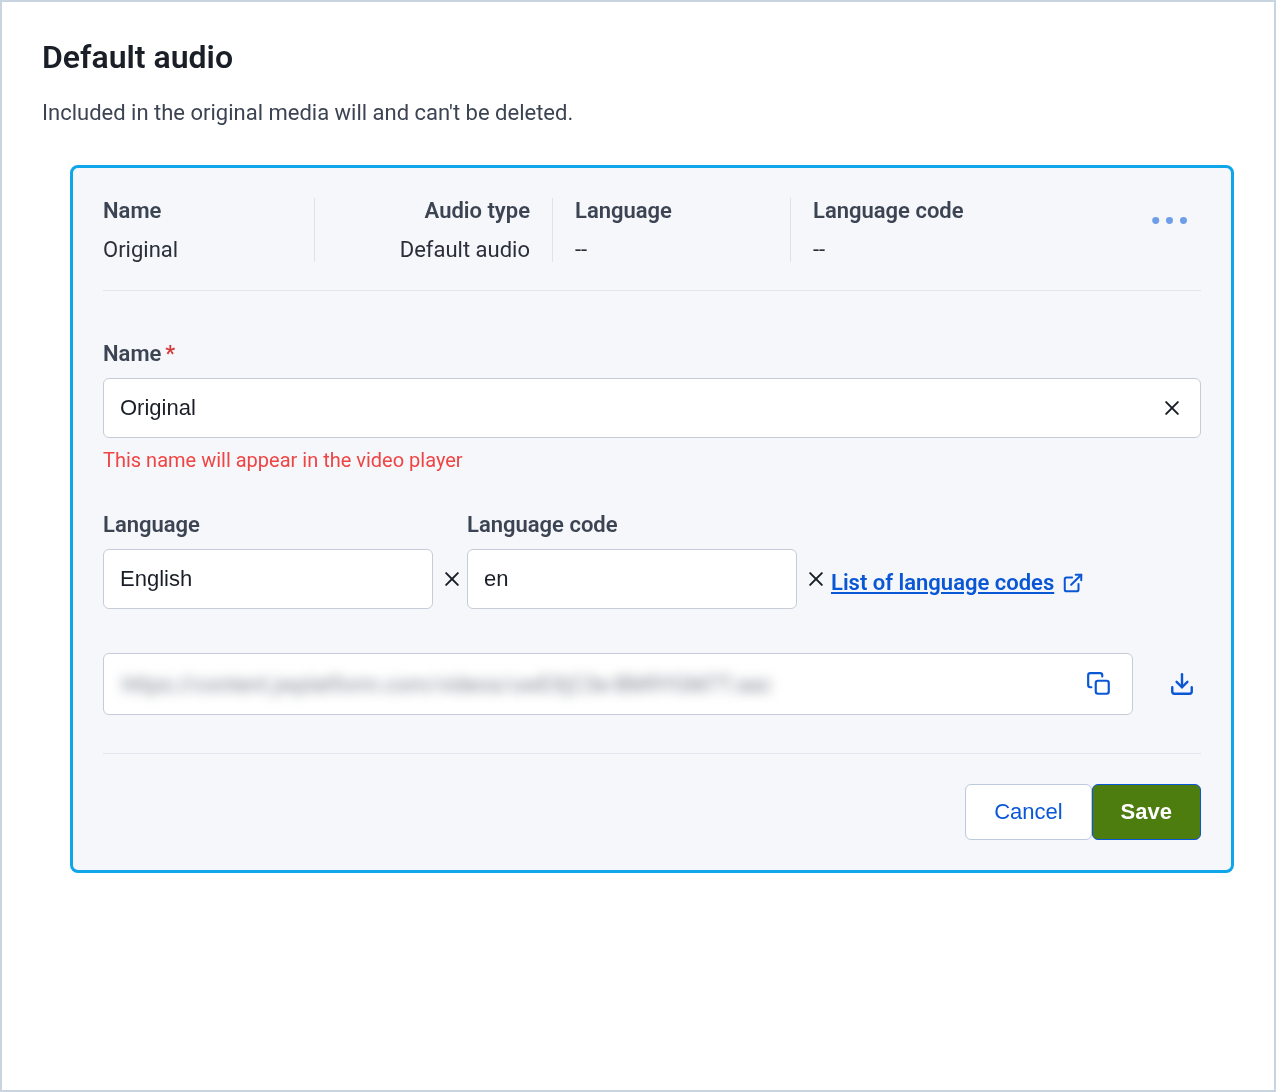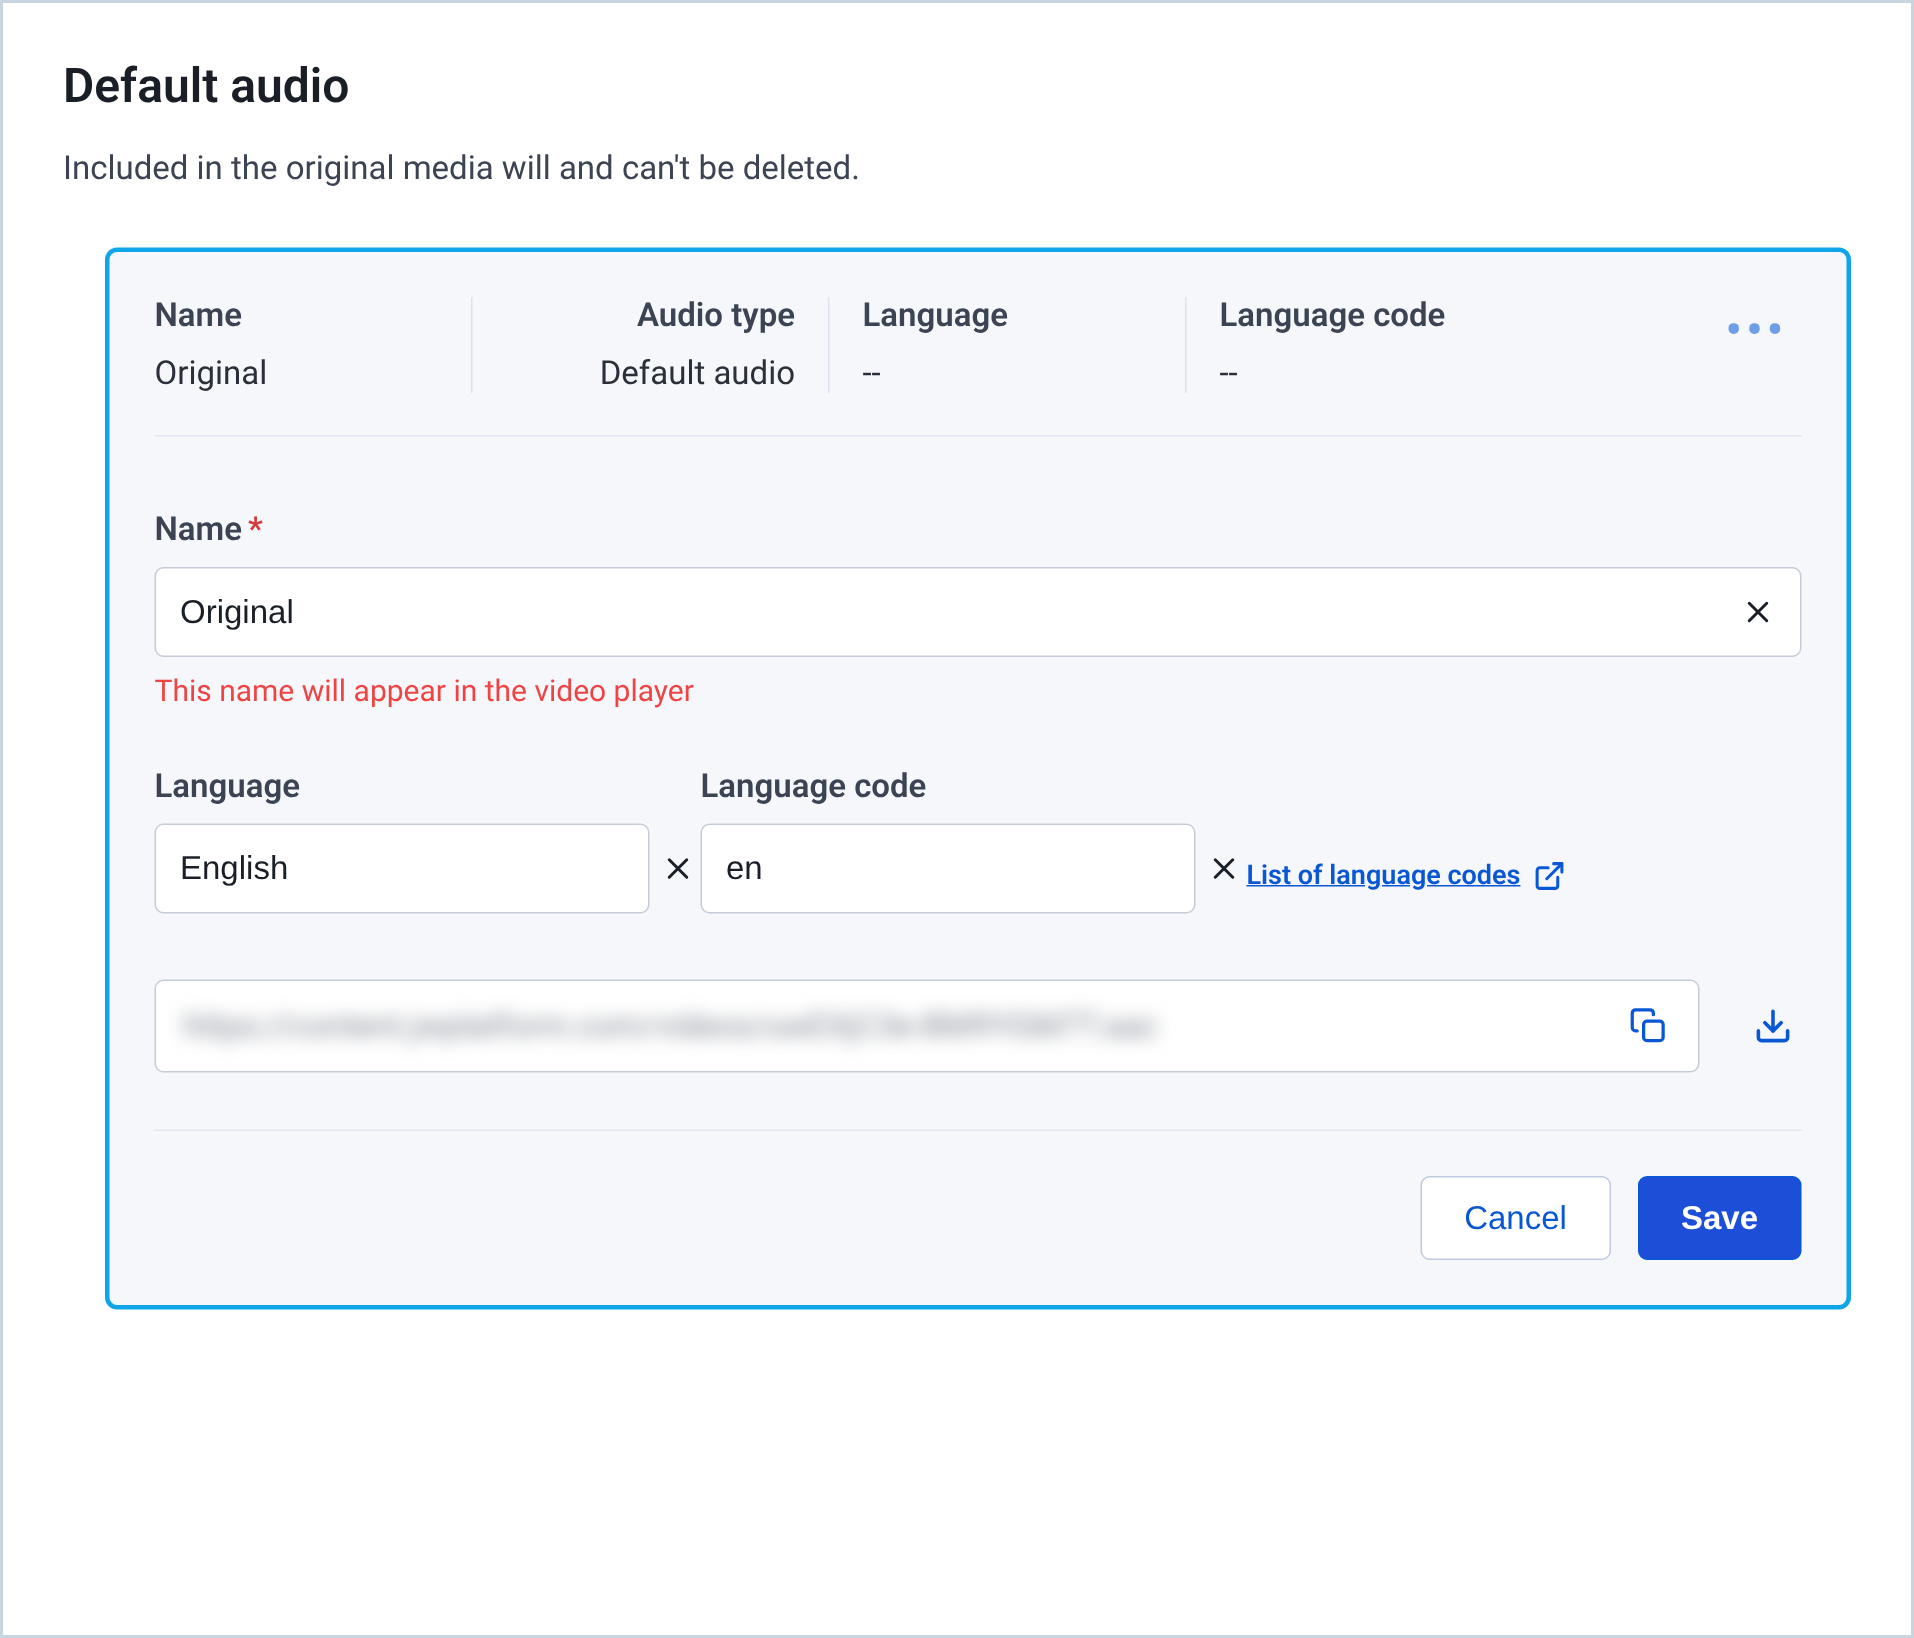"List of language codes" .link-codes { align-items: none -> center; font-size: 18px -> 22px }
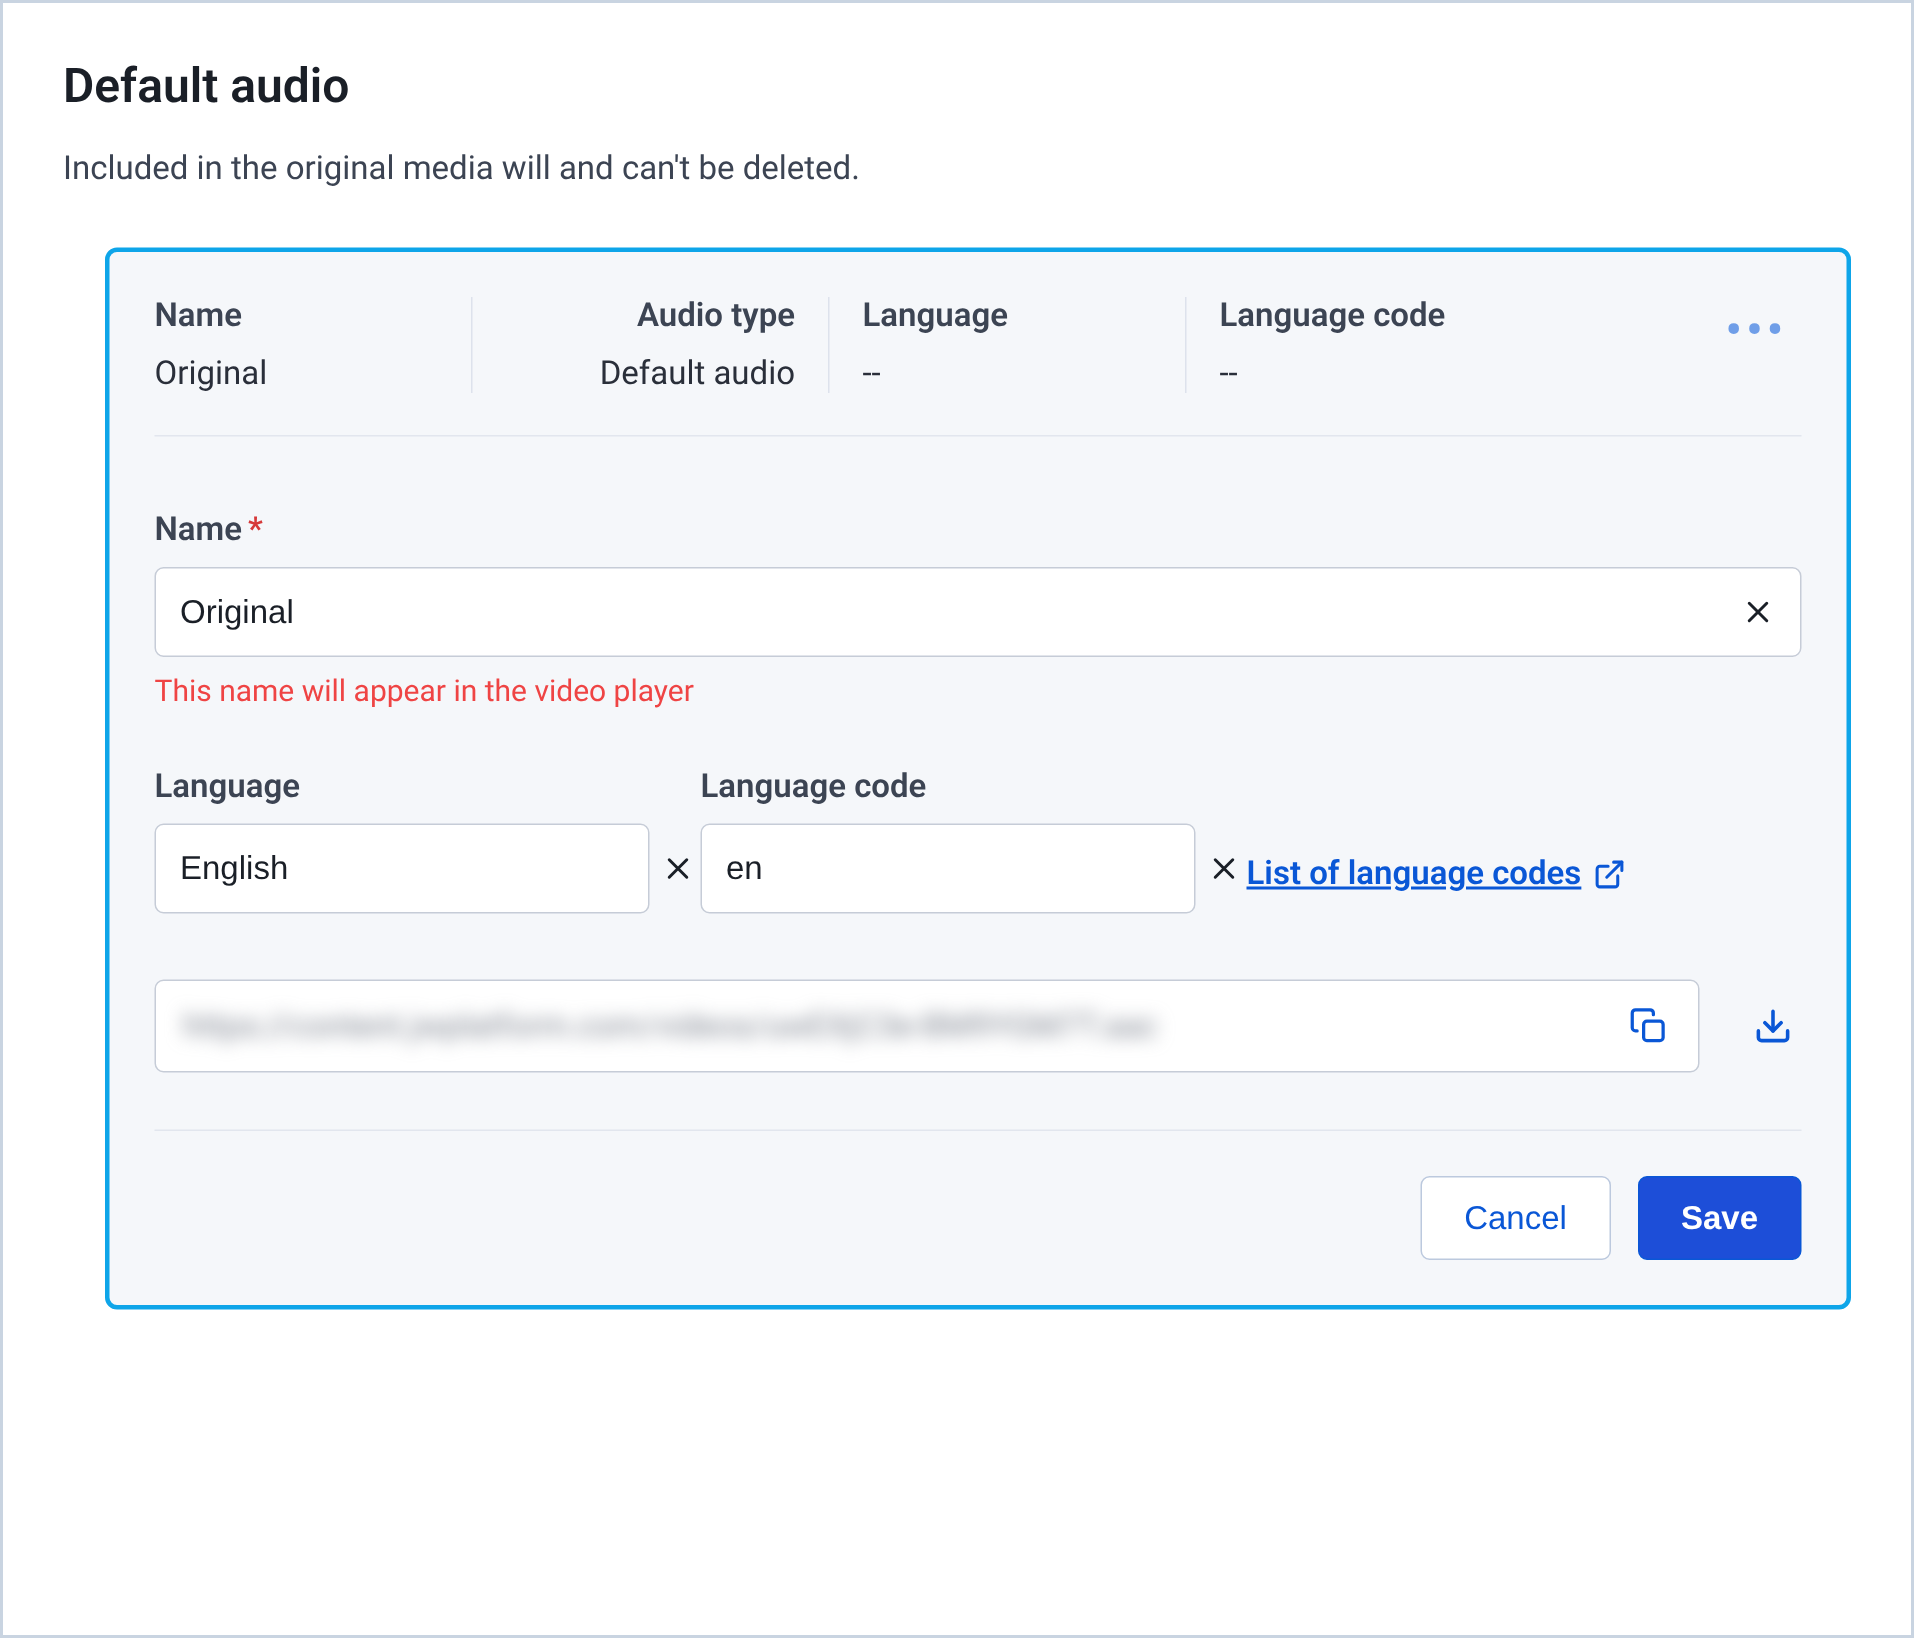"Cancel" .actions { gap: 18px -> none }
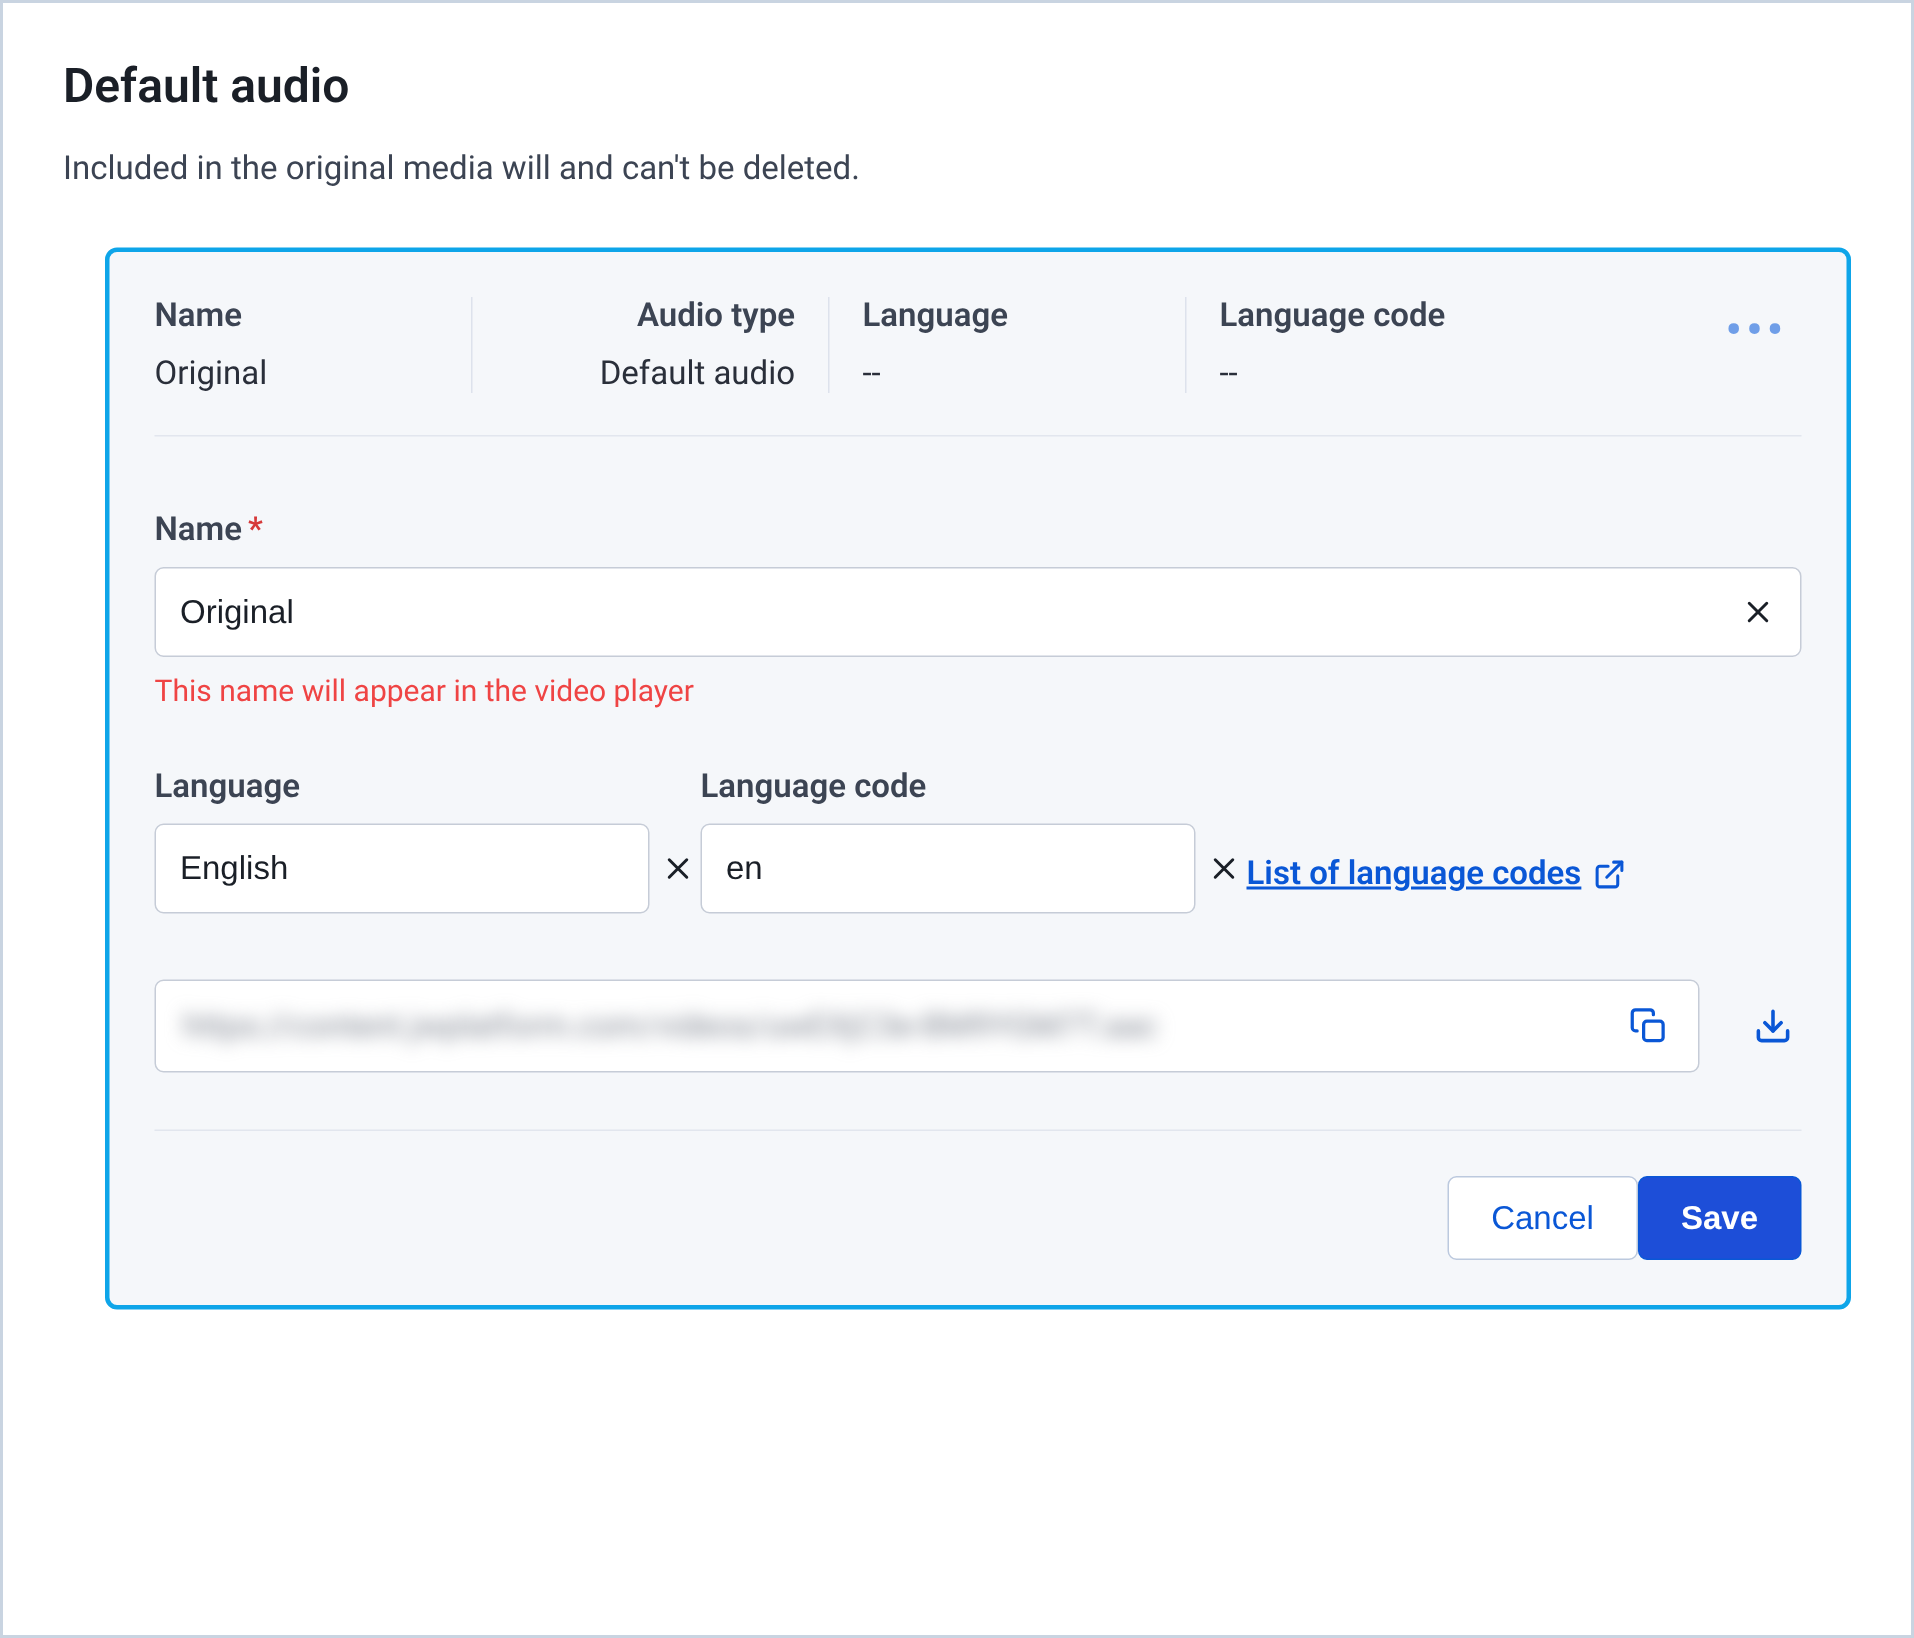"Save" .btn-primary { background: #1d4ed8 -> #4d7c0f }
